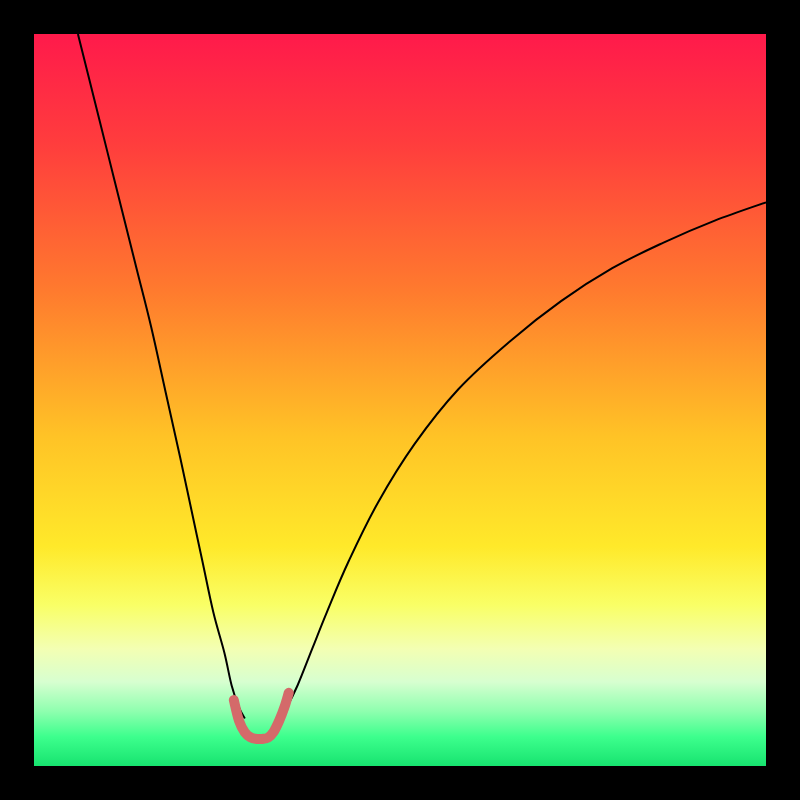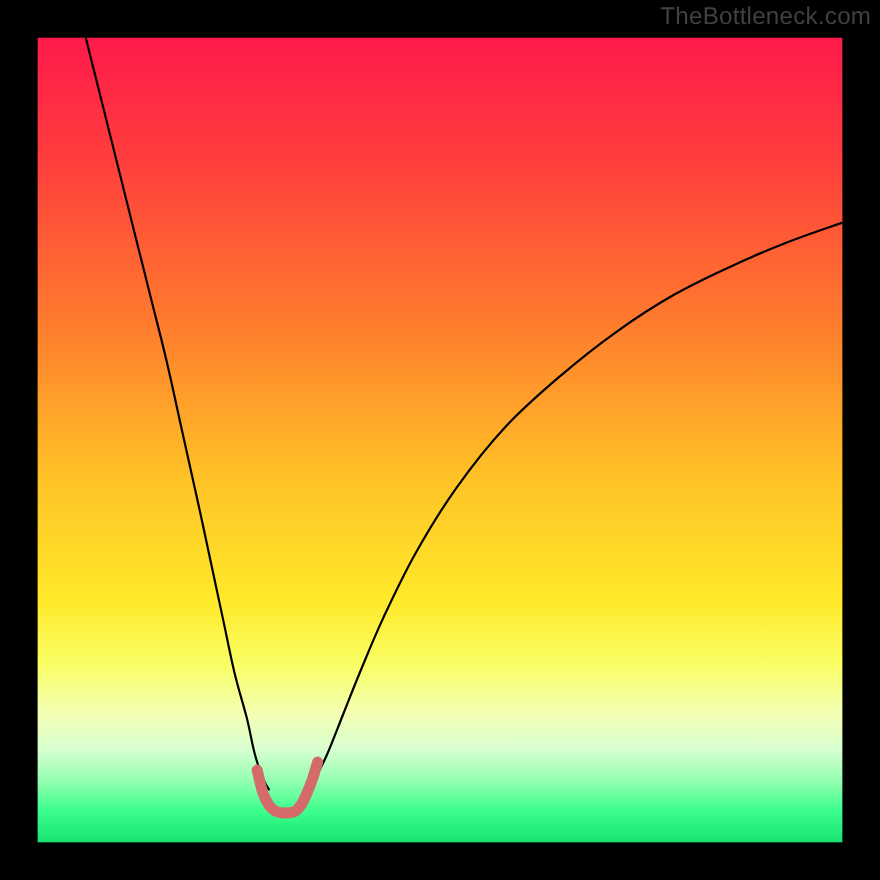"TheBottleneck.com" div.watermark { html: <div>TheBottleneck.com</div> -> none }
